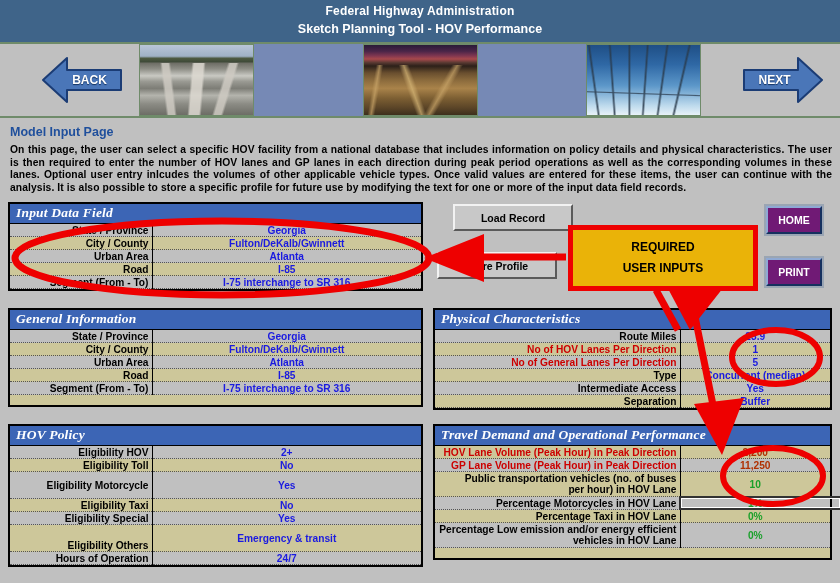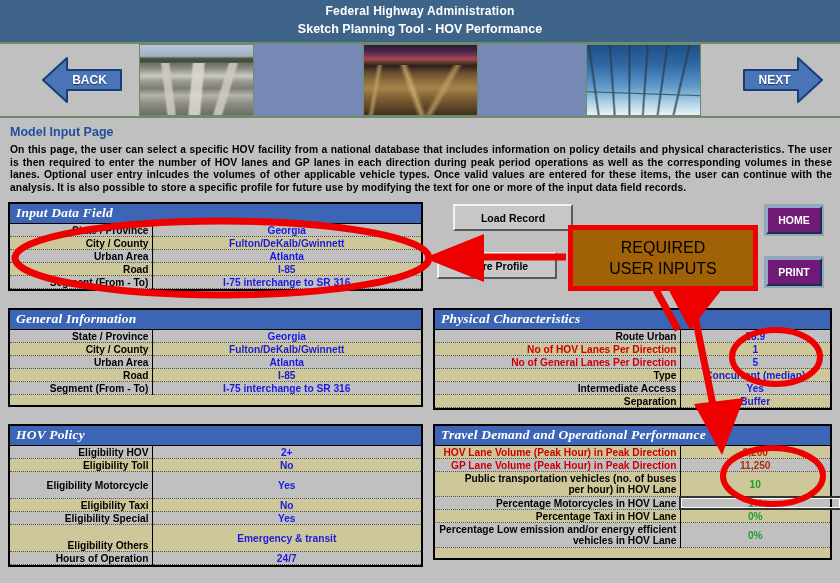"REQUIRED" .callout { background: #a16207 -> #eab308; font-size: 16px -> 12px; font-weight: none -> bold }
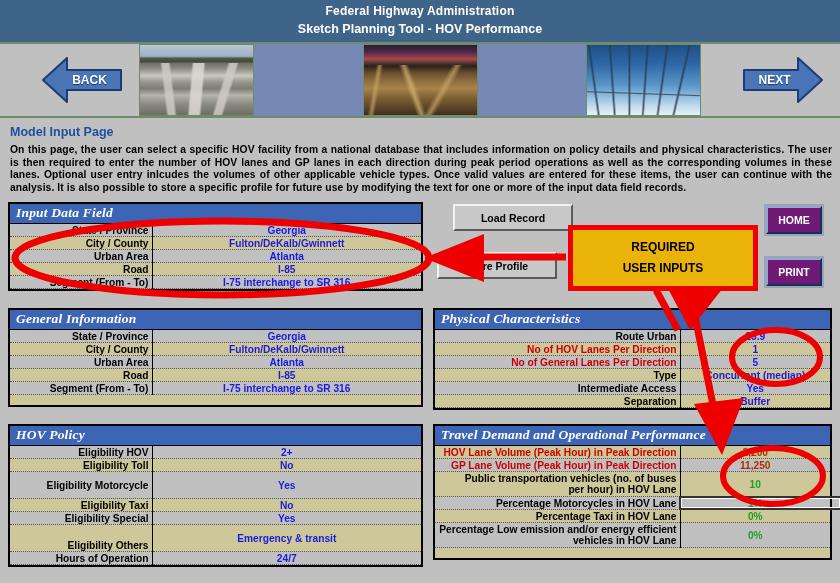"Route Urban" td.lbl { text: Urban -> Miles }
